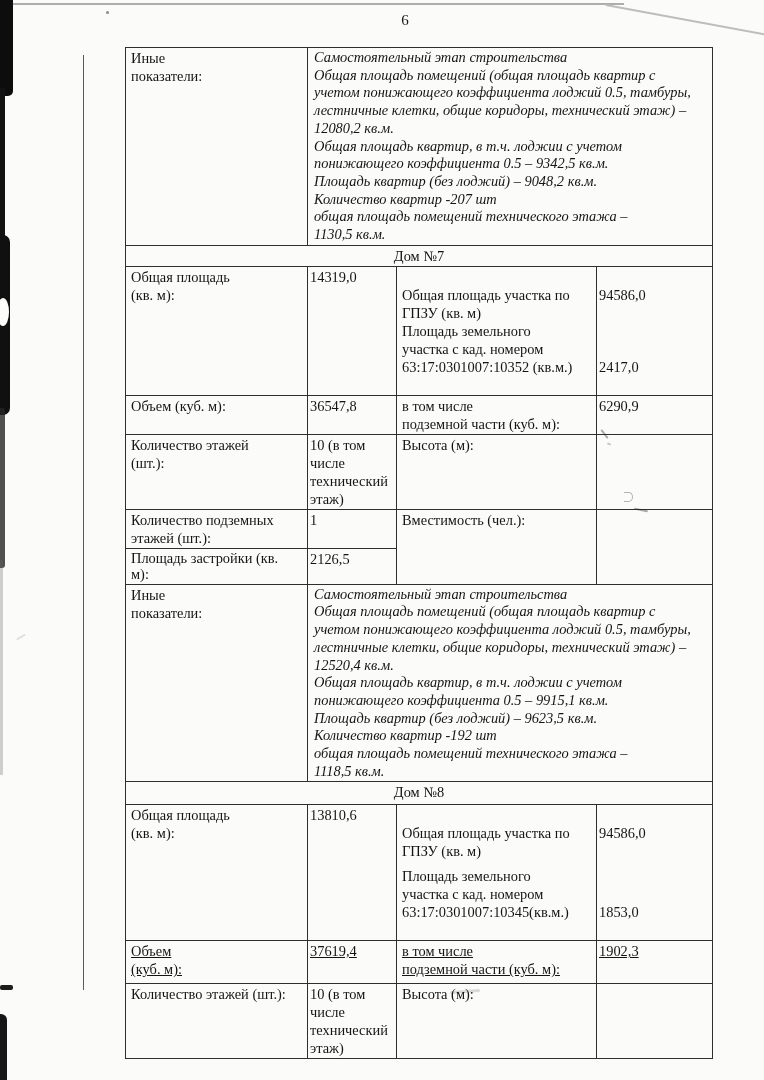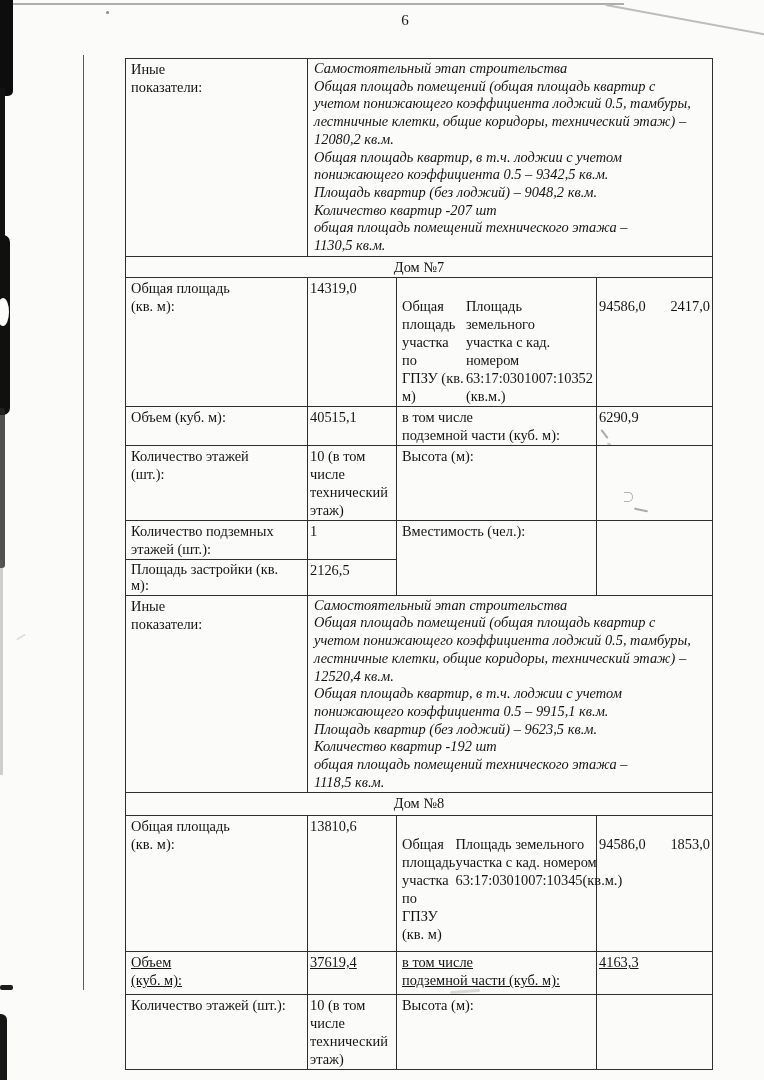"Иные" #doc-table { top: 58px -> 47px }
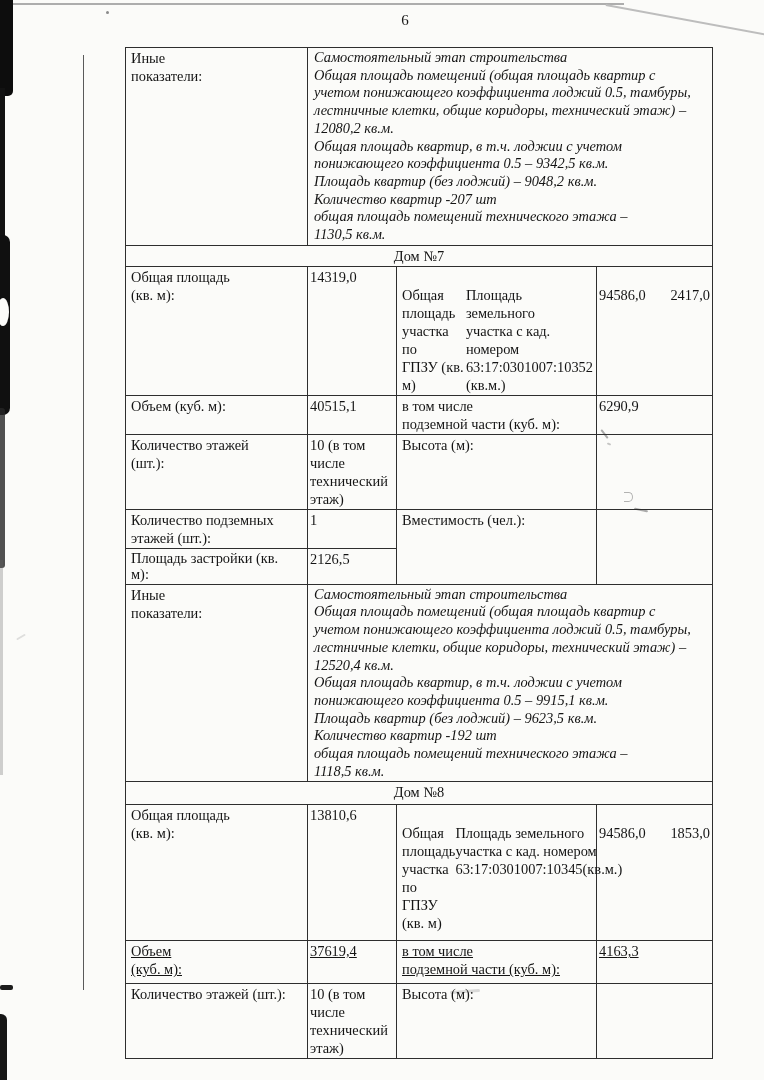"Общая площадь участка по" .vspread { flex-direction: row -> column }
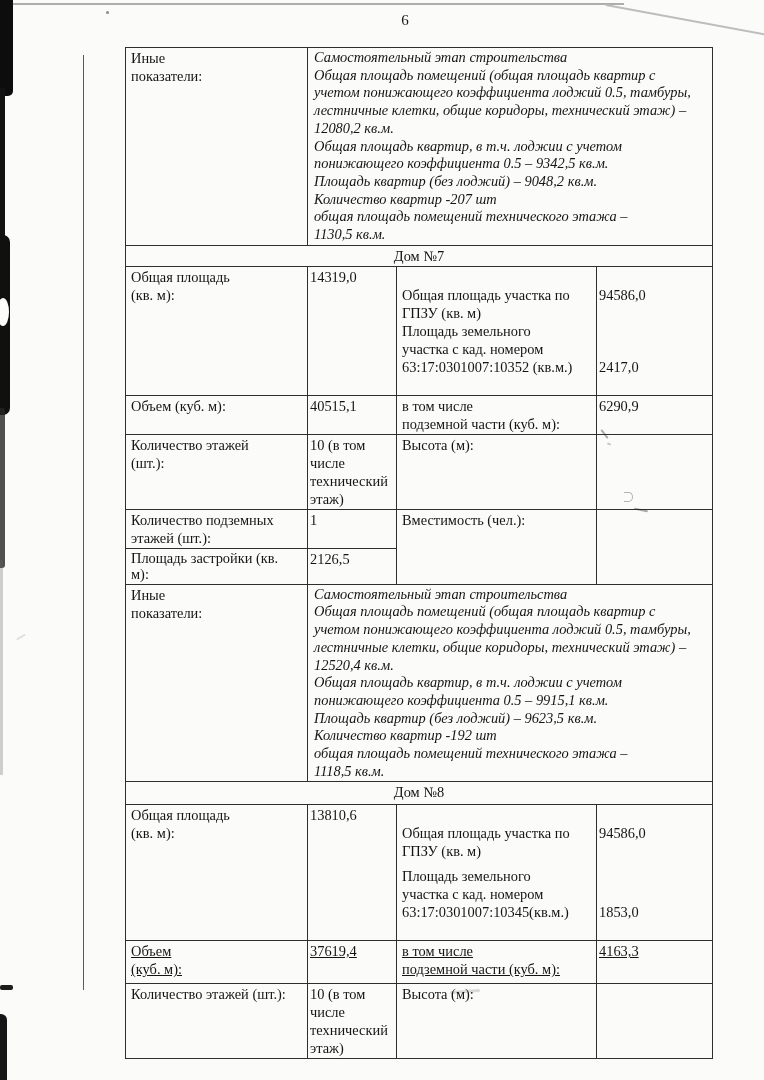"40515,1" td.num { text: 40515,1 -> 36547,8 }
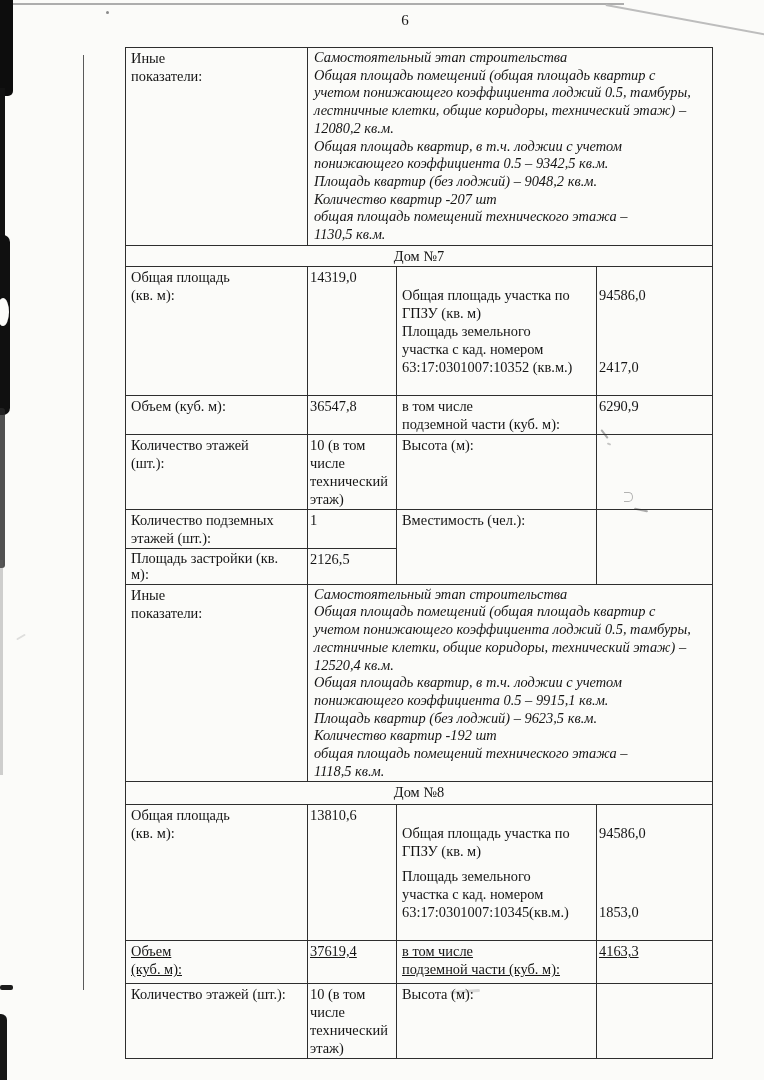"4163,3" td.num { text: 4163,3 -> 1902,3 }
